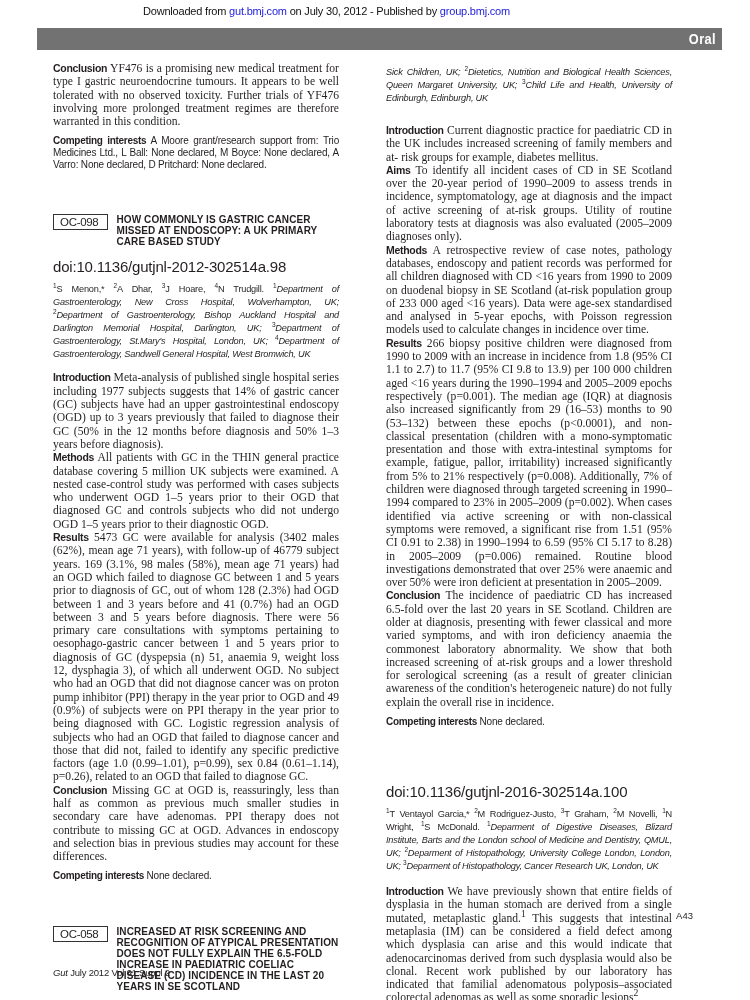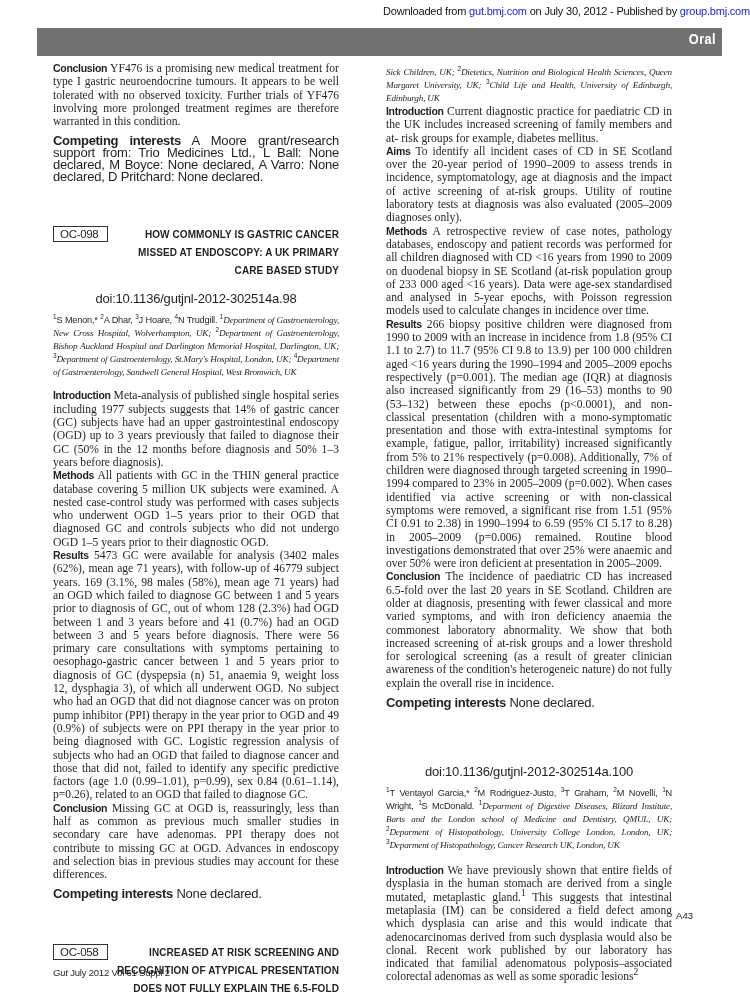"Downloaded from gut.bmj.com on July" .dl-header { text-align: right -> center; width: 750px -> 653px }
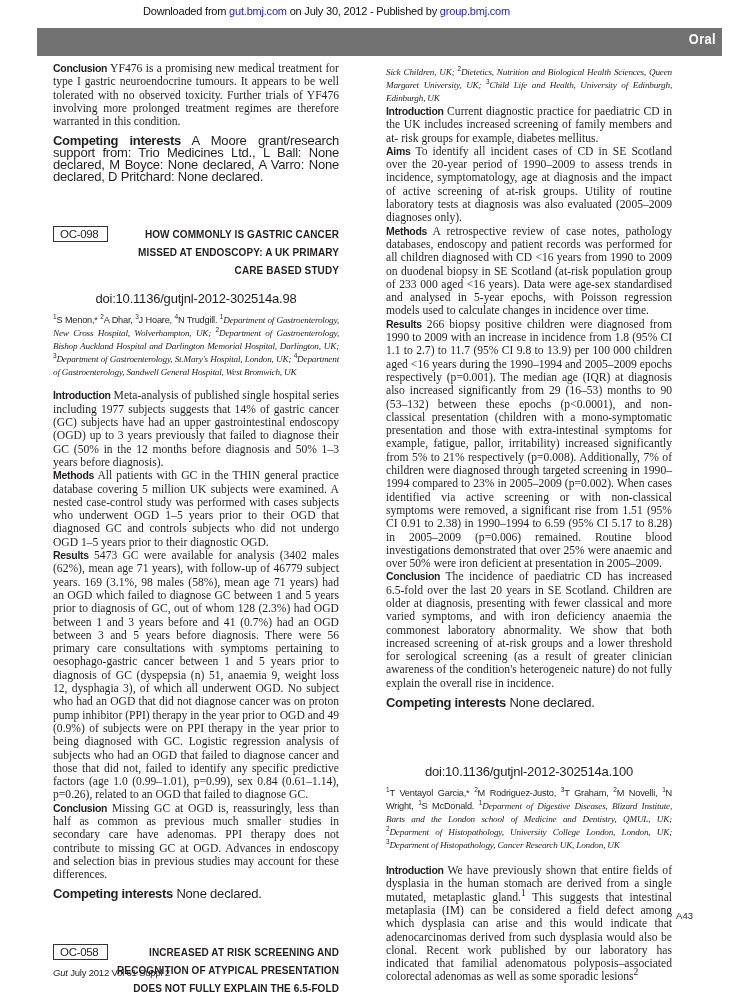"Oral" .banner { height: 28px -> 22px }
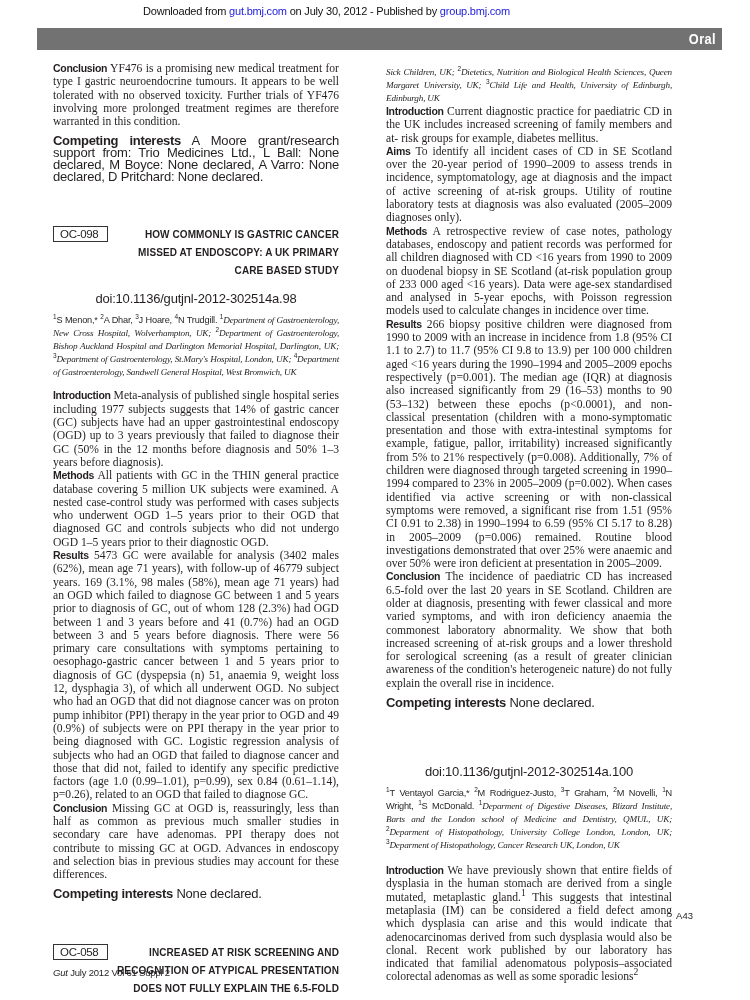"Sick Children, UK;" .authors i { font-family: Liberation Serif, serif -> none }
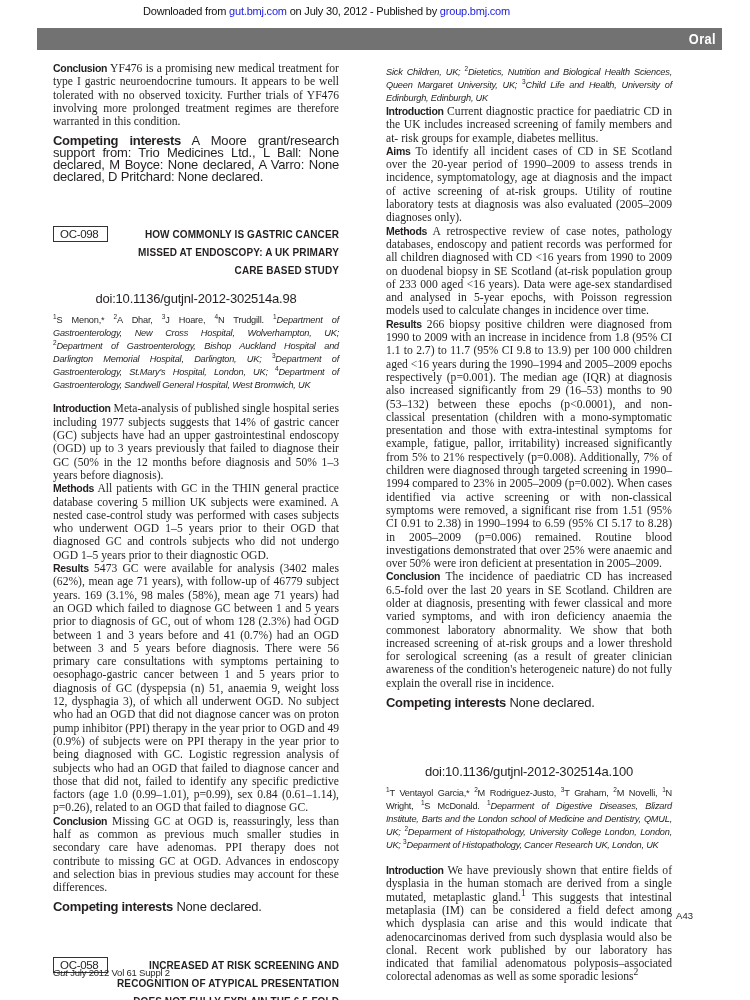"Introduction Current diagnostic practice" p.para { margin-top: 0 -> 19px }
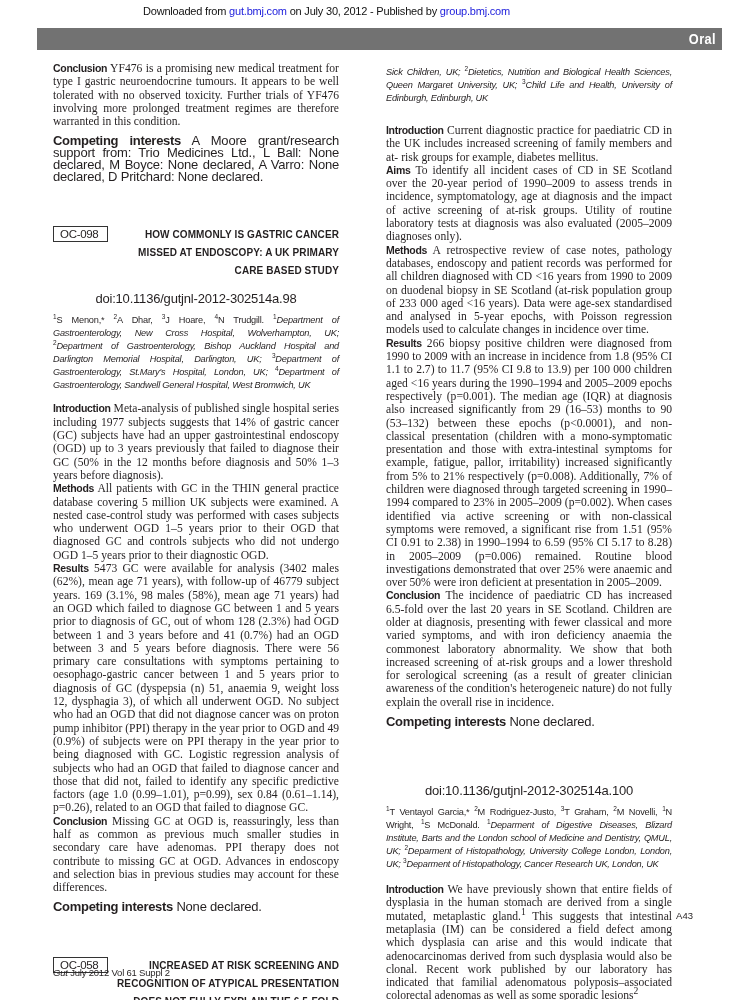"Competing interests A Moore" .ci { font-size: 13px -> 10px }
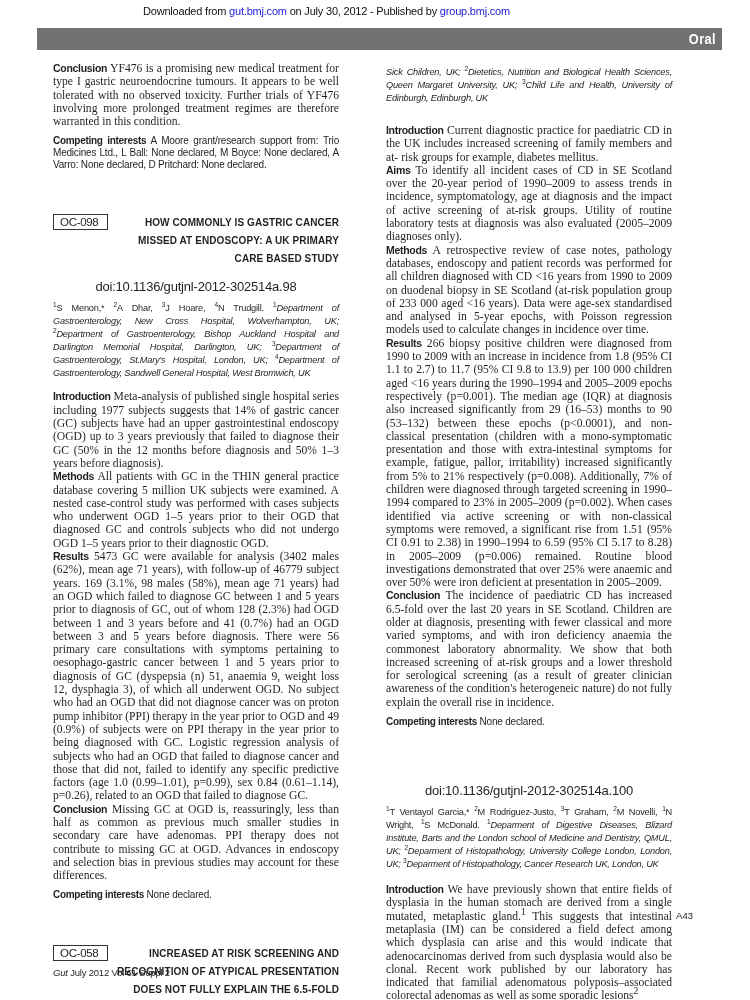"OC-098" .abs-head { text-align: right -> none }
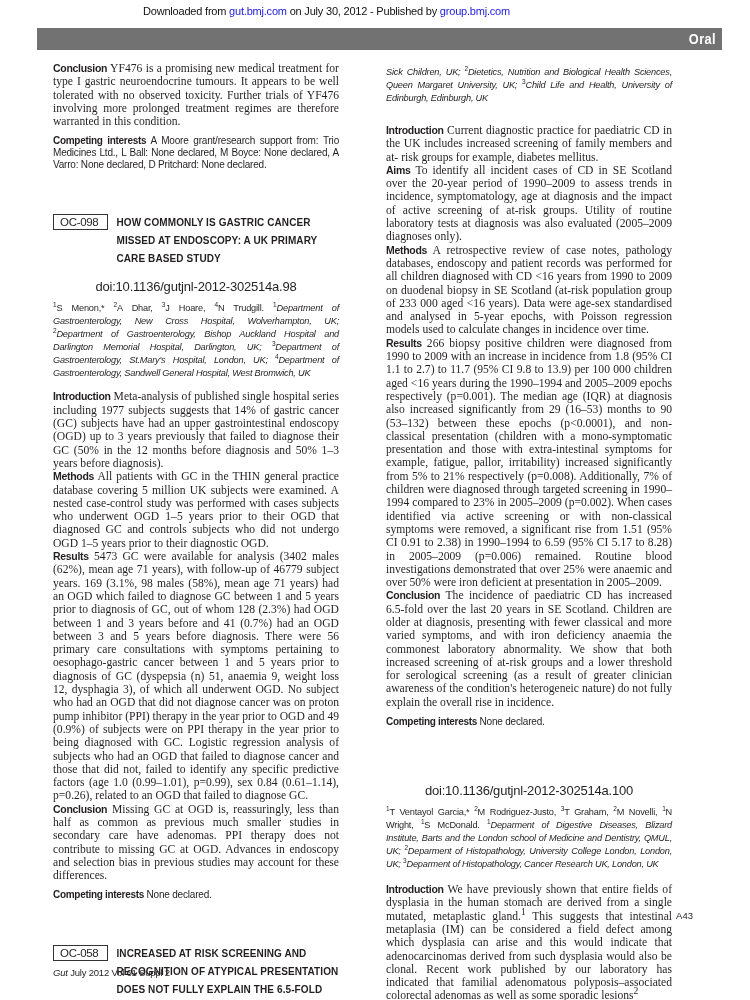"HOW COMMONLY IS GASTRIC CANCER" .abs-title { line-height: 18px -> 11px }
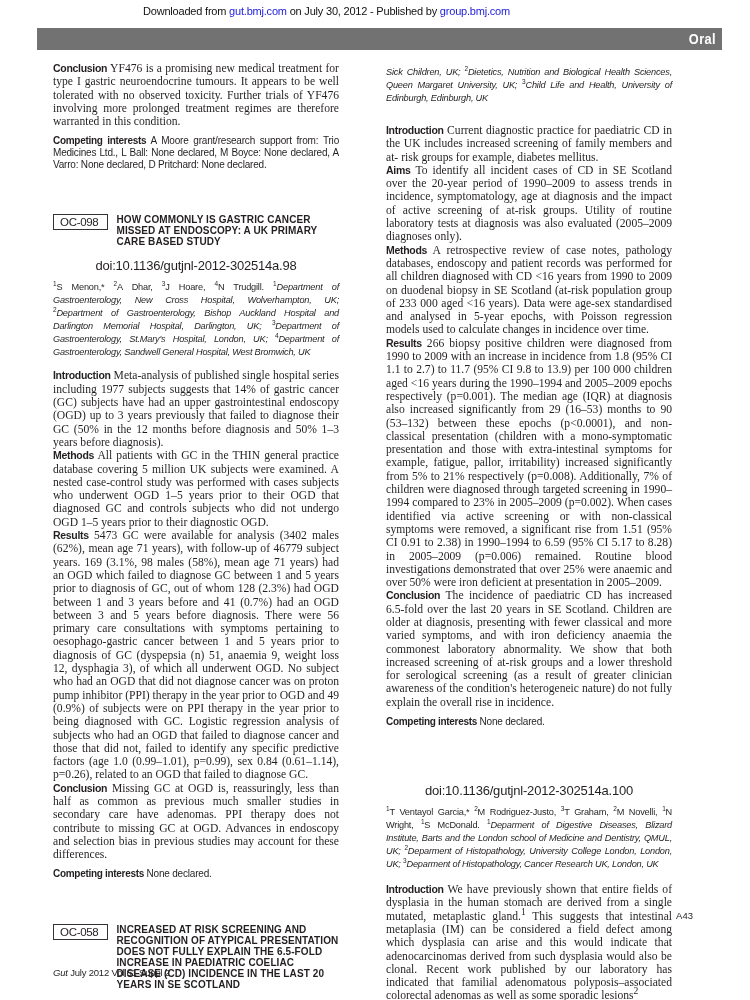"doi:10.1136/gutjnl-2012-302514a.98" .doi { font-size: 13px -> 15px; text-align: center -> left }
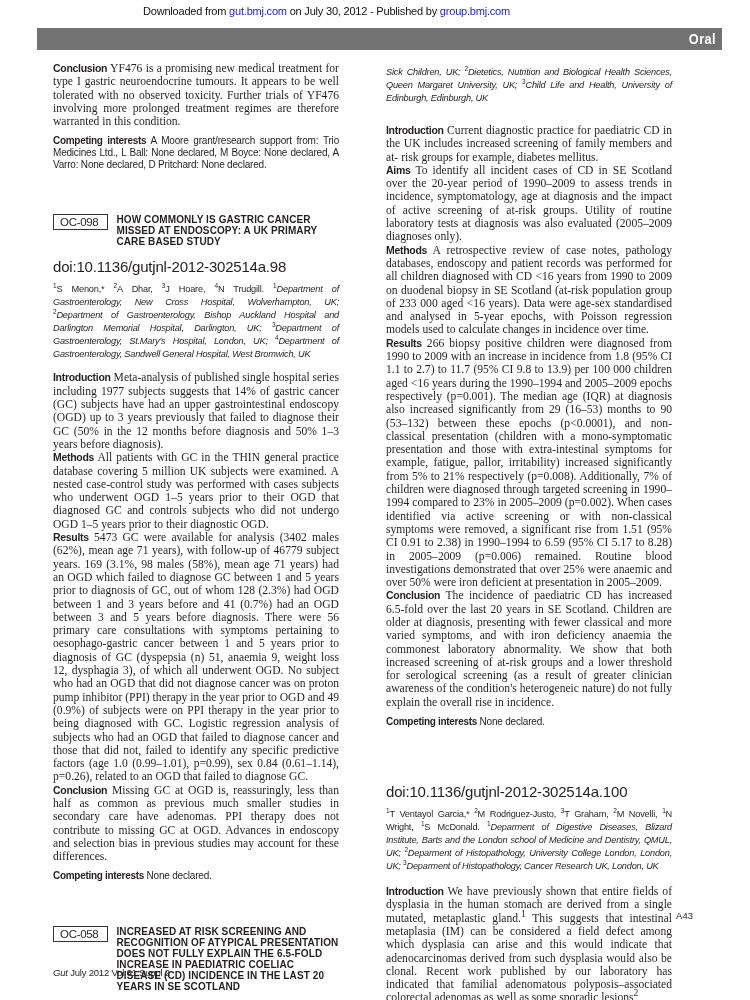"doi:10.1136/gutjnl-2012-302514a.100" div.doi { text: doi:10.1136/gutjnl-2012-302514a.100 -> doi:10.1136/gutjnl-2016-302514a.100 }
